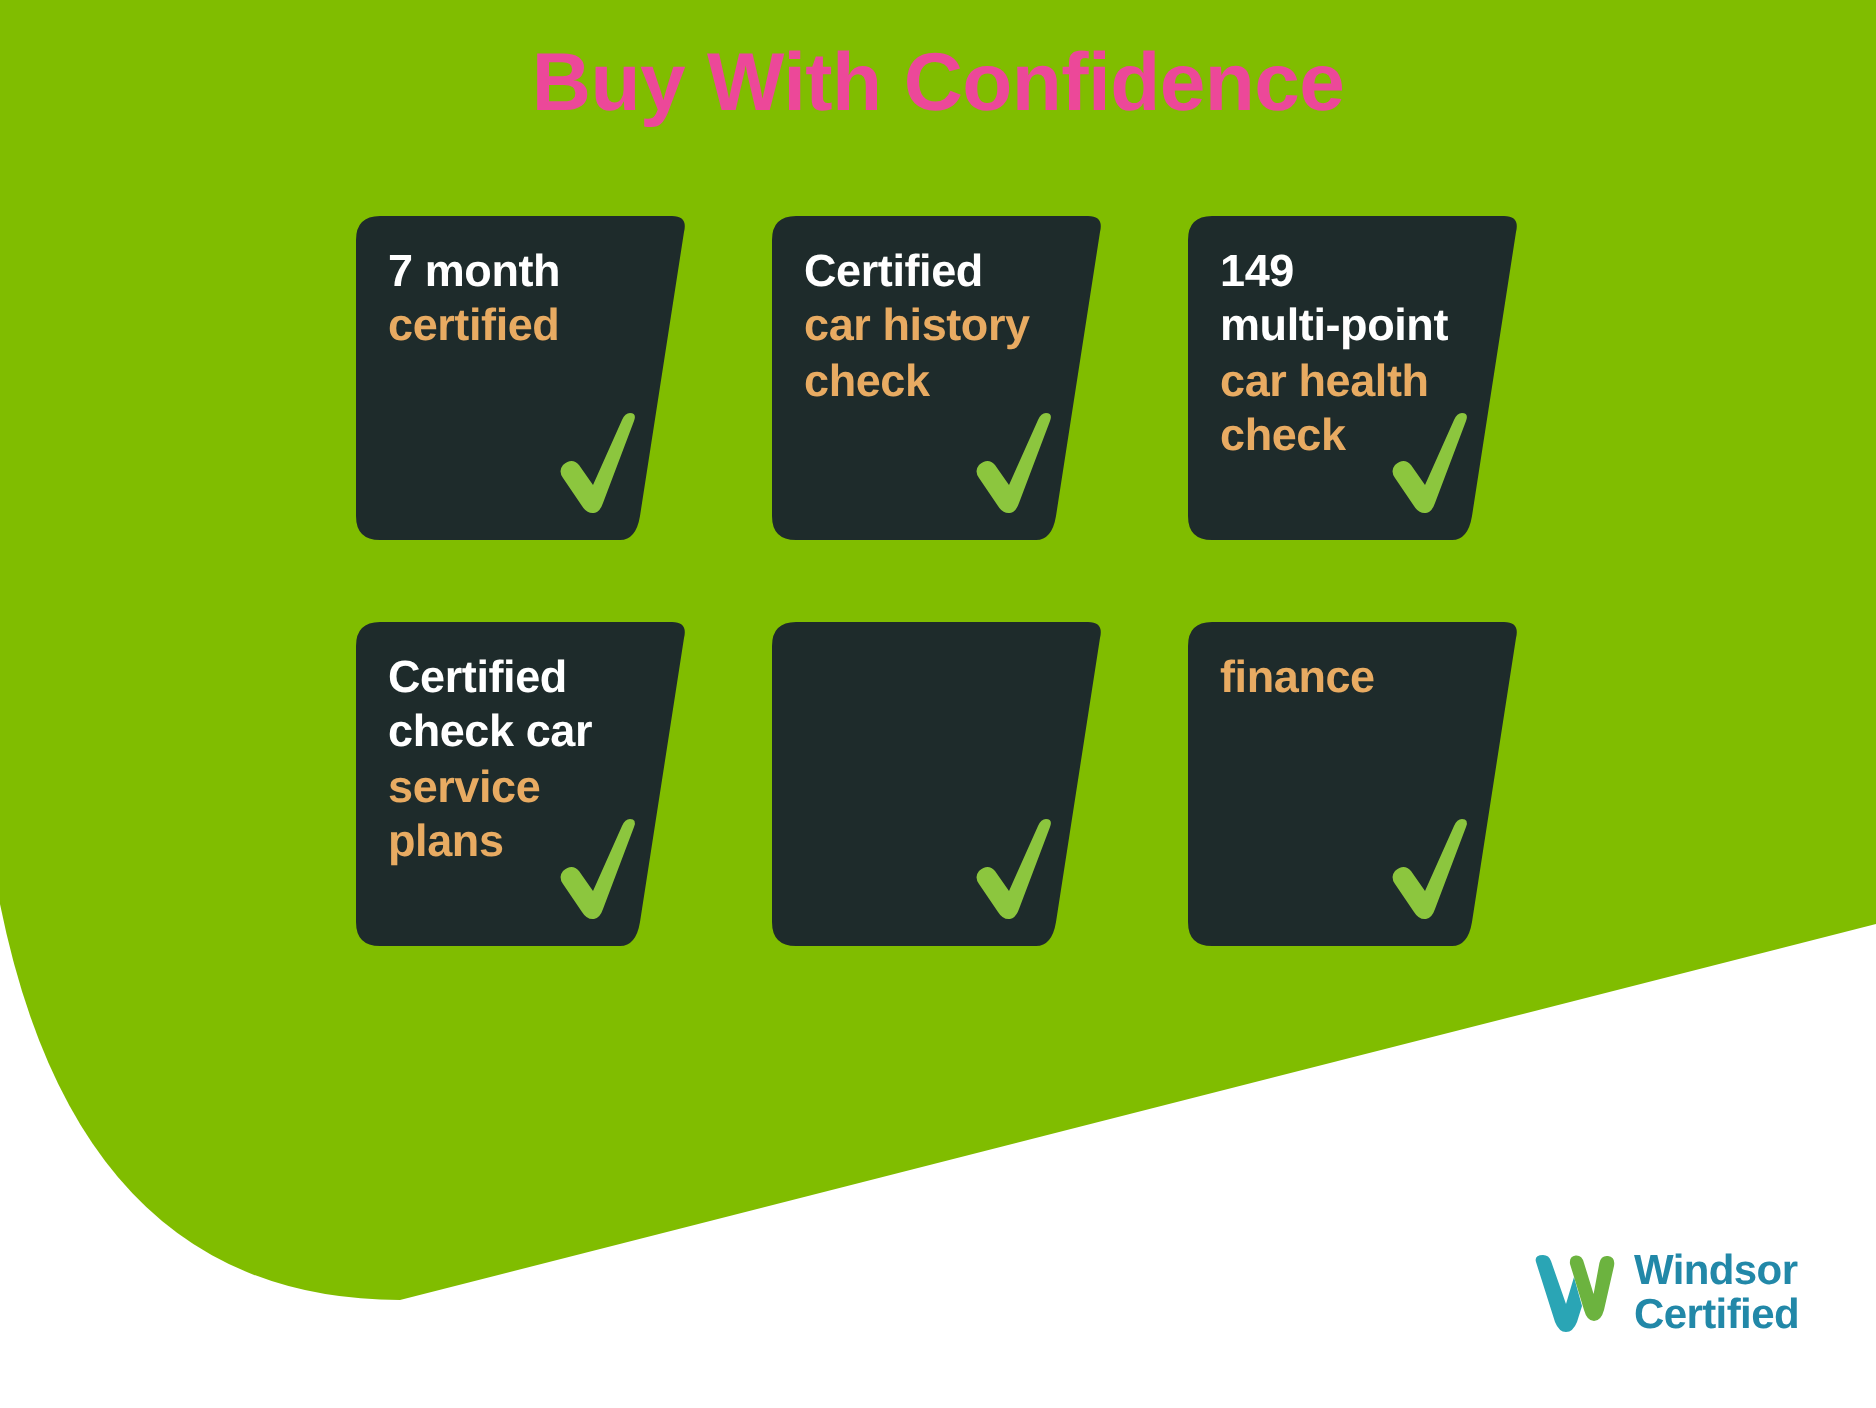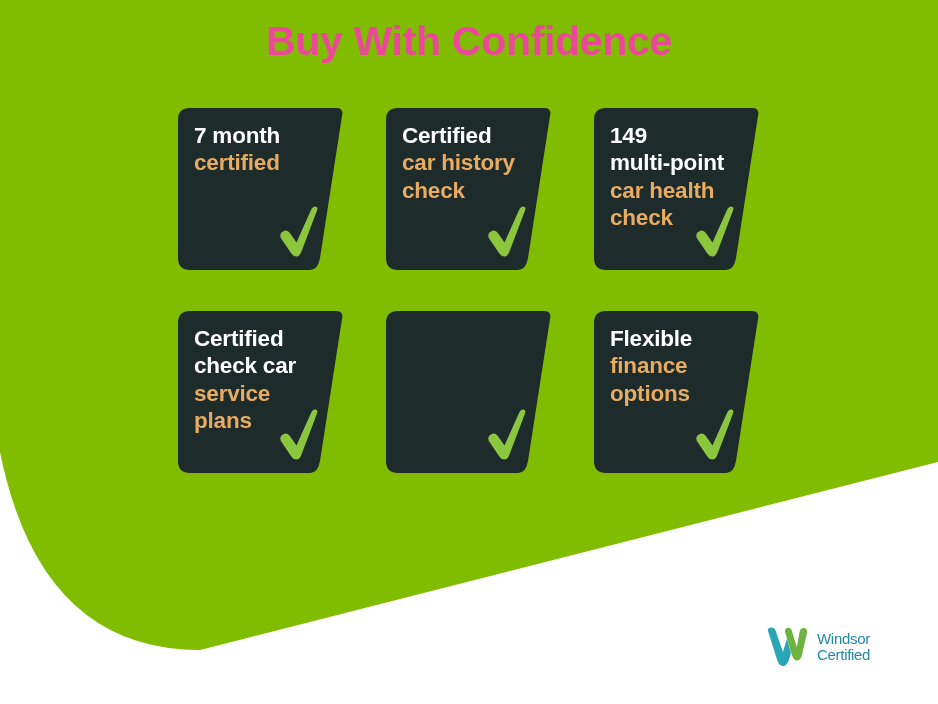"Flexible" span.line-white { html: <span>Flexible</span> -> none }
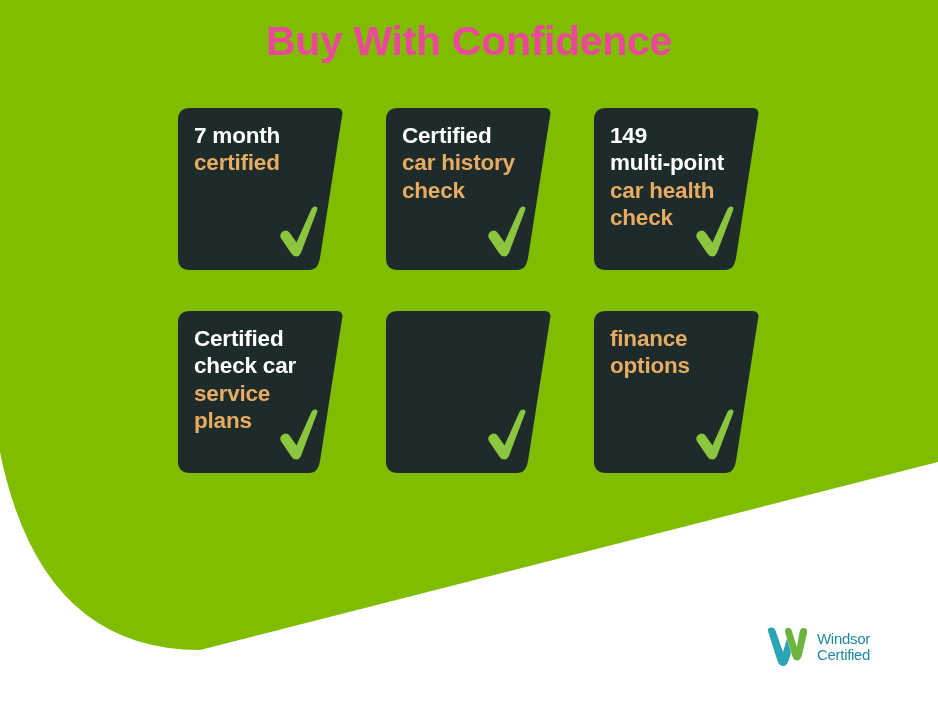"options" span.line-accent { html: <span>options</span> -> none }
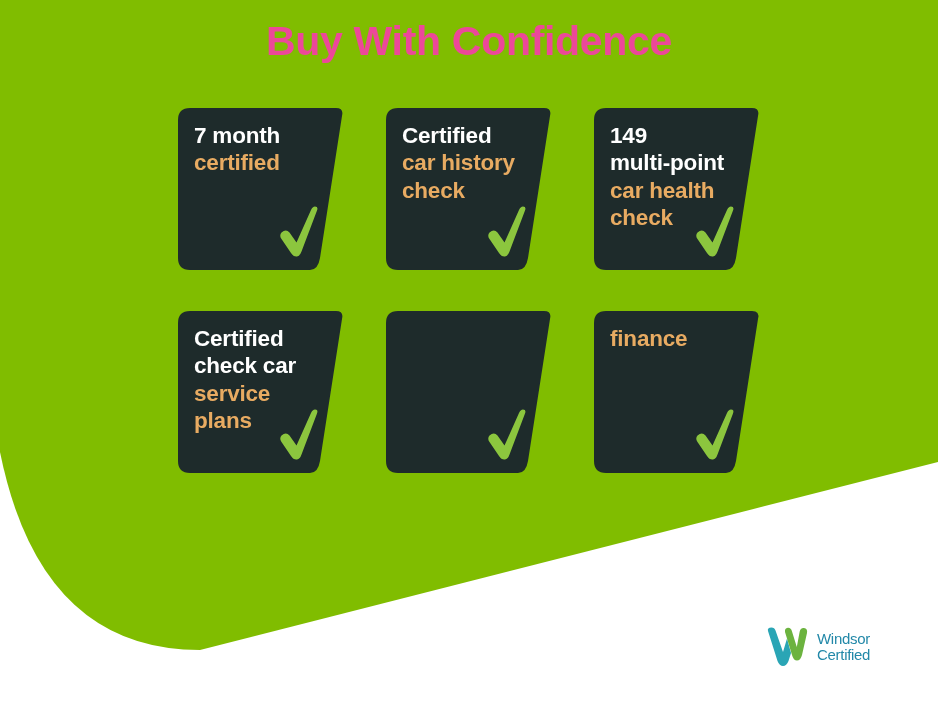"Windsor" #logo-words { font-size: 15px -> 21px; font-weight: normal -> bold }
